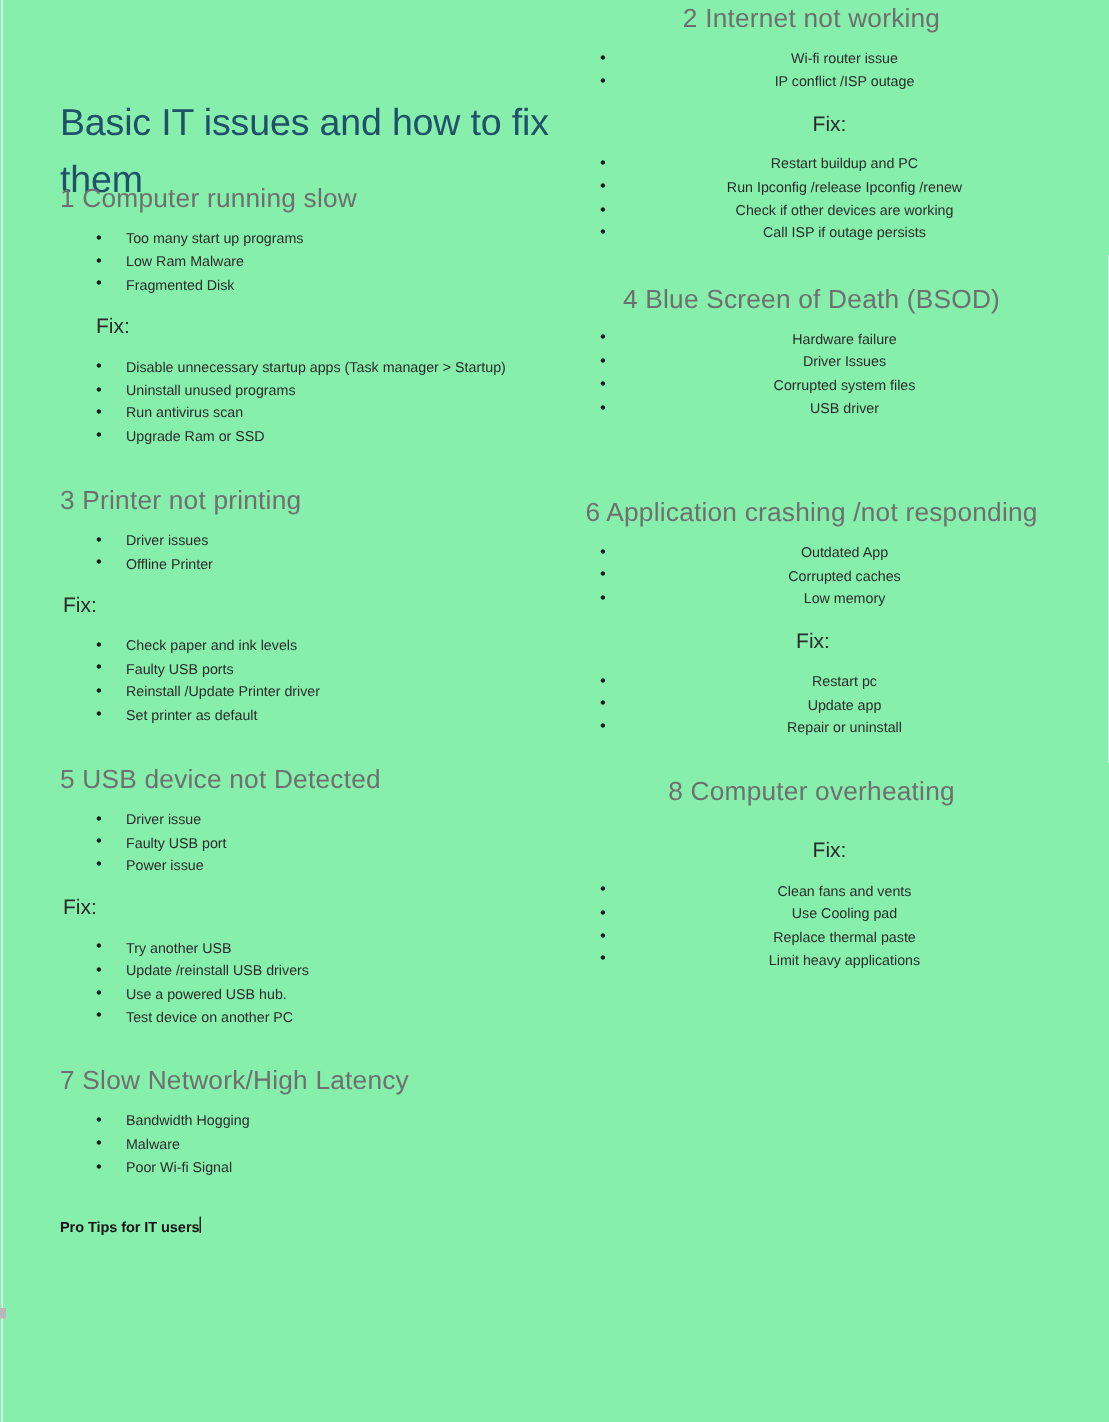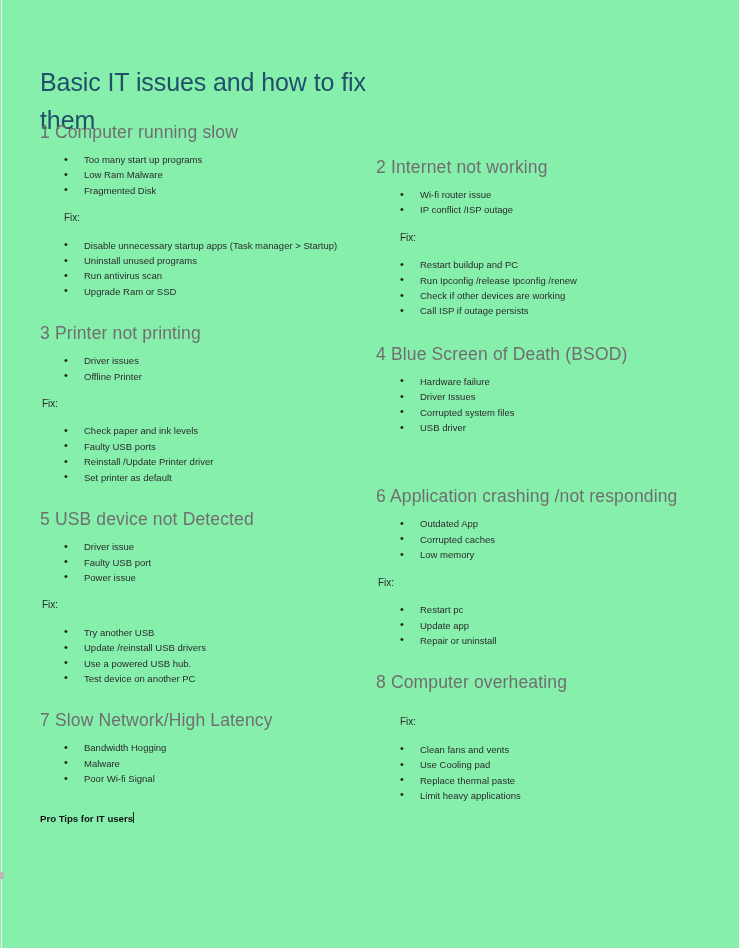"2 Internet not working" div.column { padding-top: 155px -> none; text-align: none -> center }
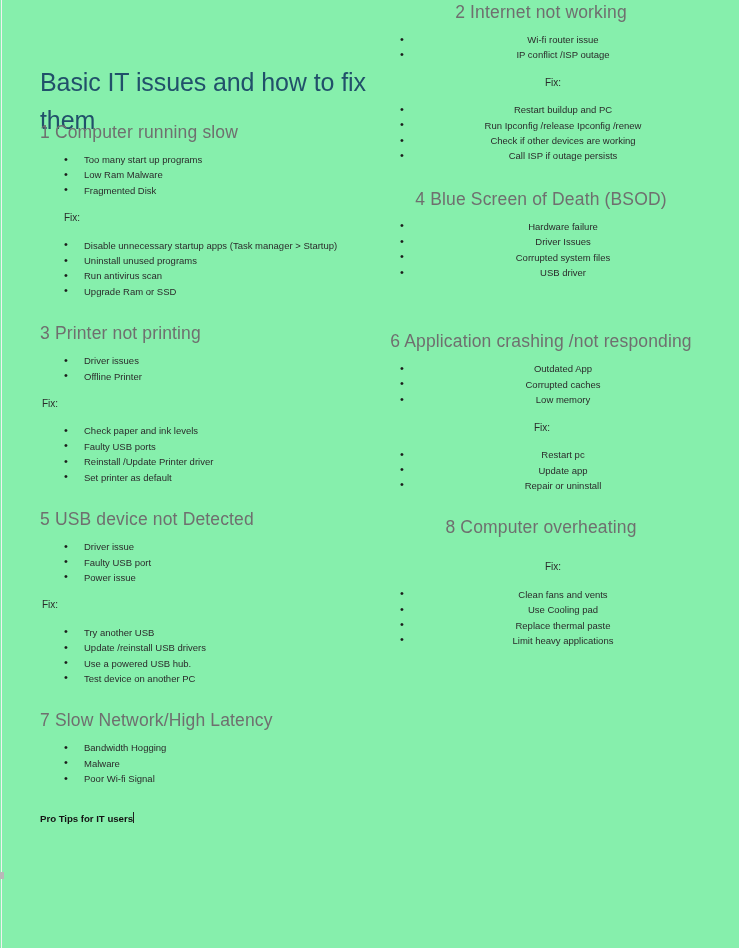"Fix:" .fix-label { font-size: 10px -> 14px }
